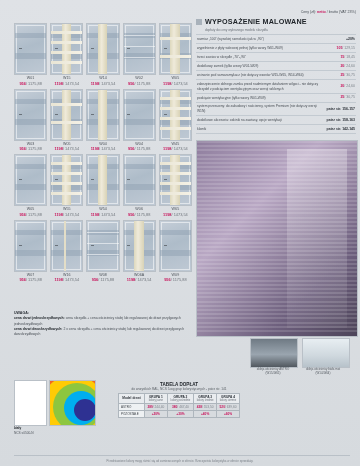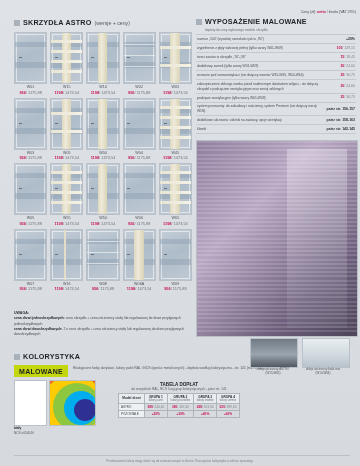"SKRZYDŁA ASTRO" div.sec-head { html: <div> <span></span> <span>SKRZYDŁA ASTRO</span> <span>(wersje + ceny)</span> </div> -> none }
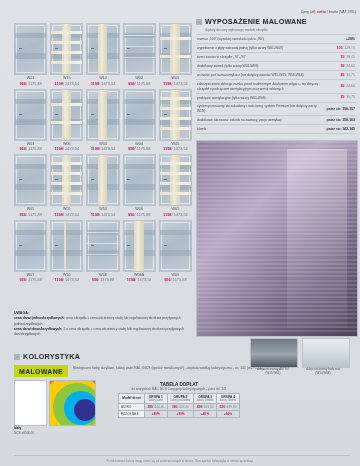"KOLORYSTYKA" div.kolor { html: <div> <div> <span></span> <span>KOLORYSTYKA</span> </div> <div> <div>MALOWANE</div> <div>Ekologiczne farby akrylowe, kolory palet RAL i NCS (oprócz metalicznych) - dopłata według kolorystyczna - str. 141 (min. 2 szt.)</div> </div> </div> -> none }
